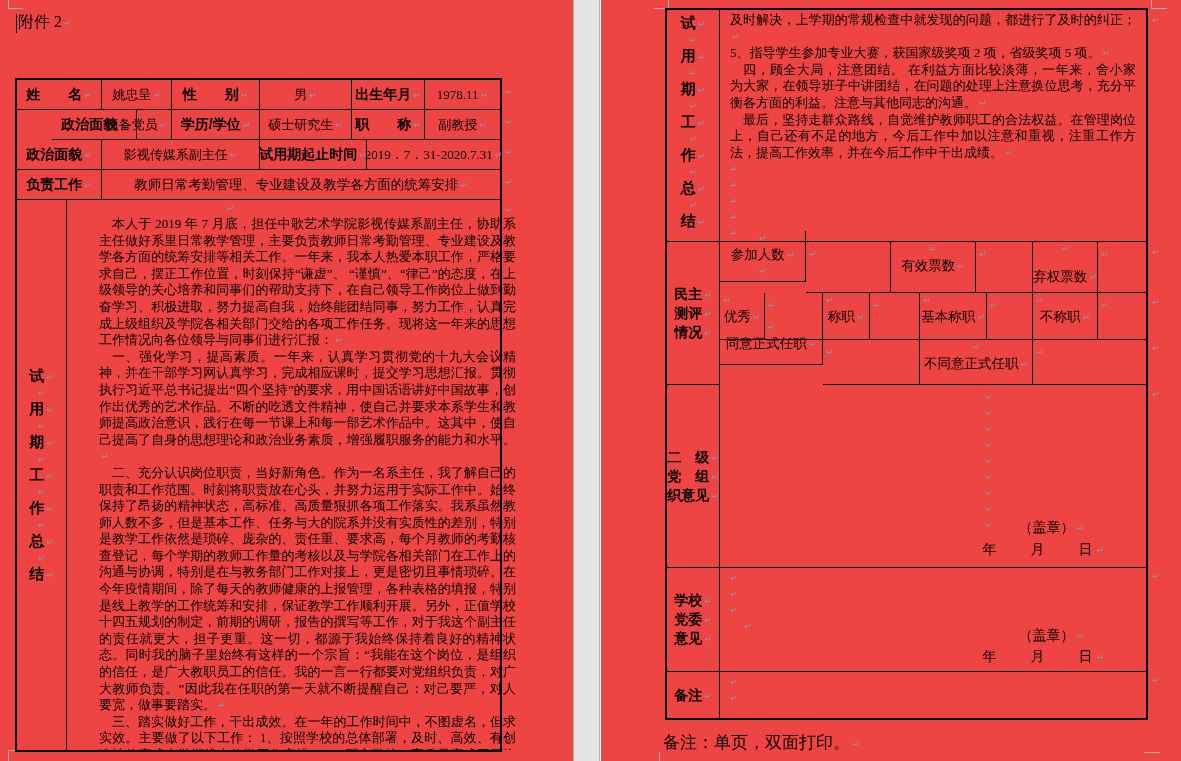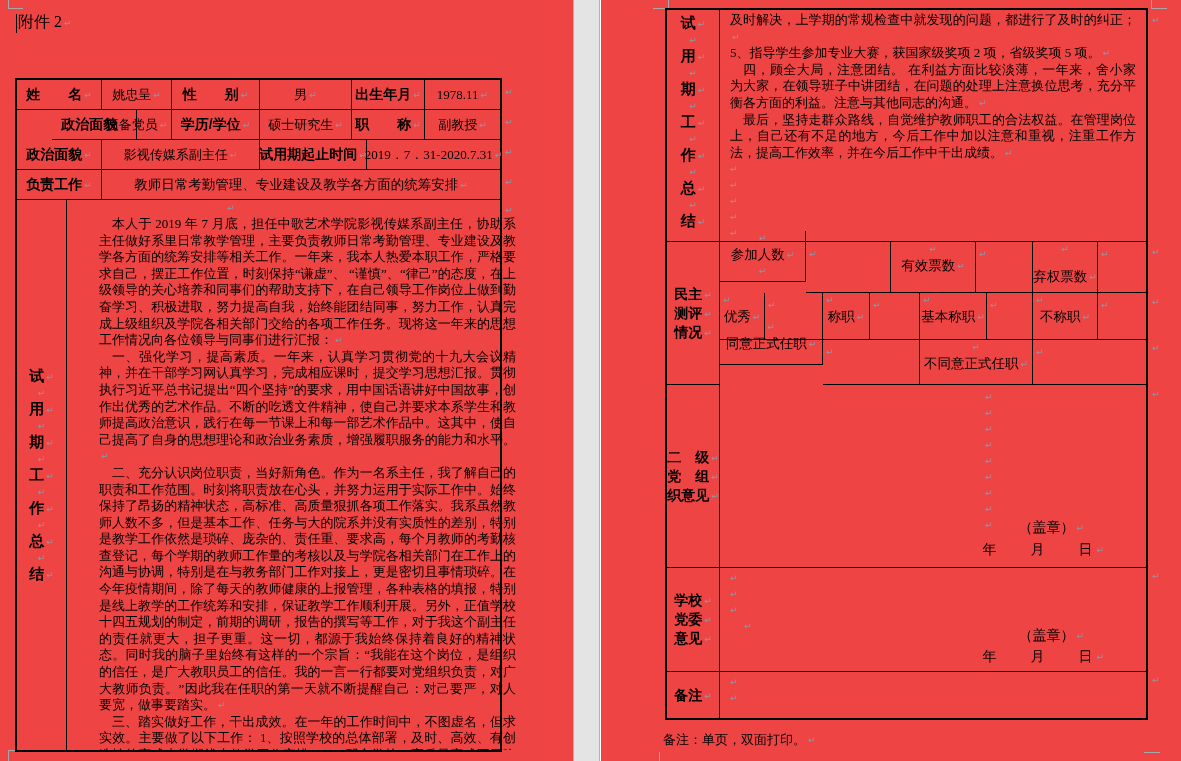"备注：单页，双面打印。" div.c { font-size: 13px -> 17px }
